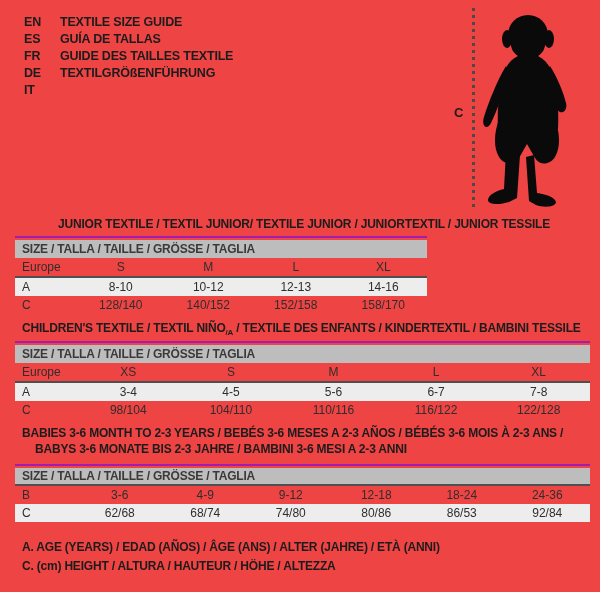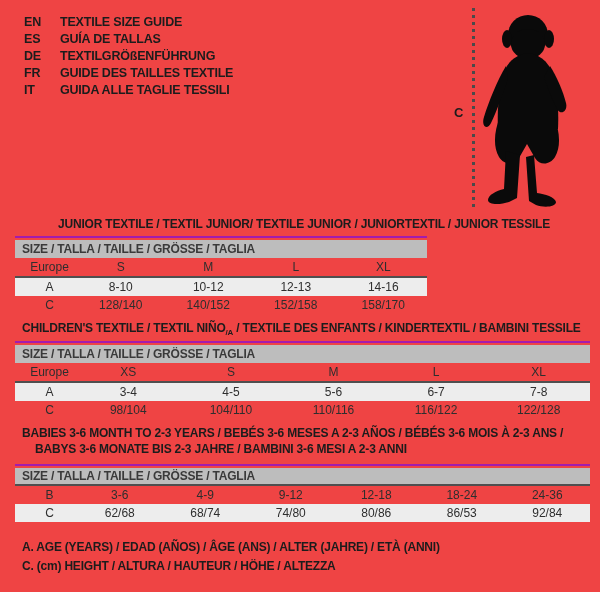"DE" div.lang-row { order: before "FR" -> after "FR" }
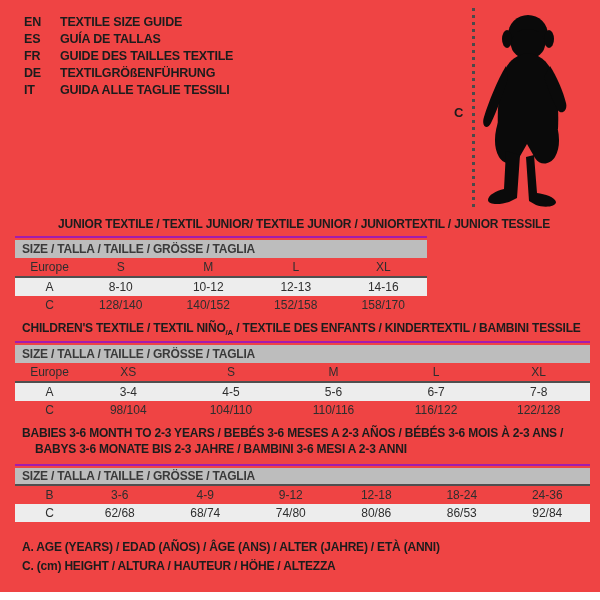"GUIDA ALLE TAGLIE TESSILI" span.lang-label { html: <span>GUIDA ALLE TAGLIE TESSILI</span> -> none }
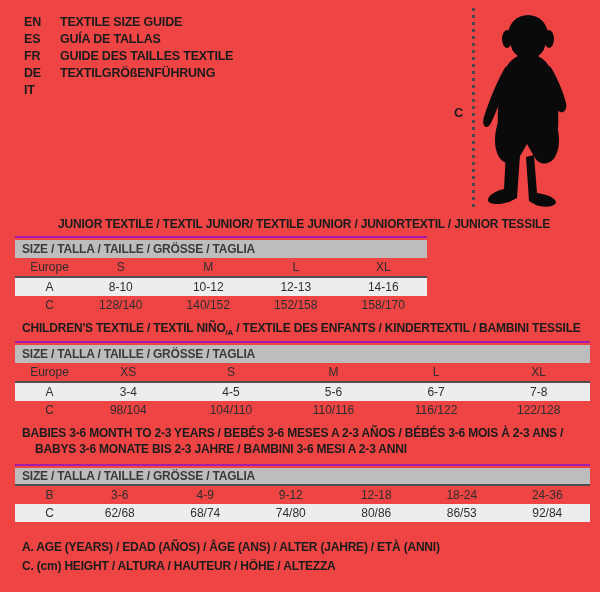"Europe" .t-lbl { text-align: center -> none }
